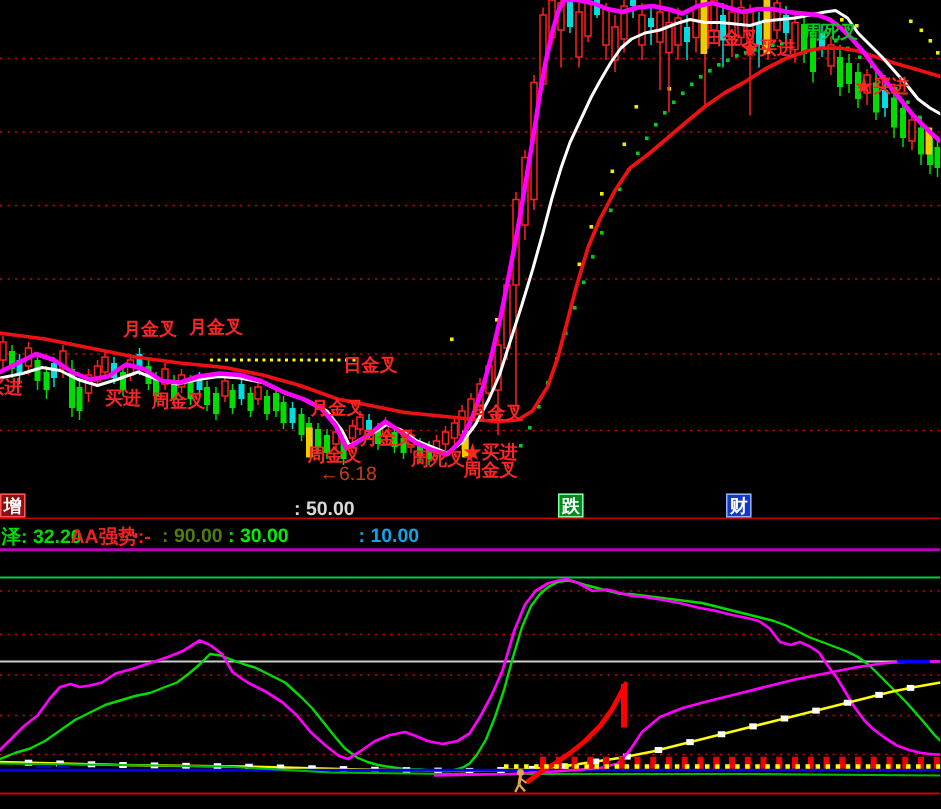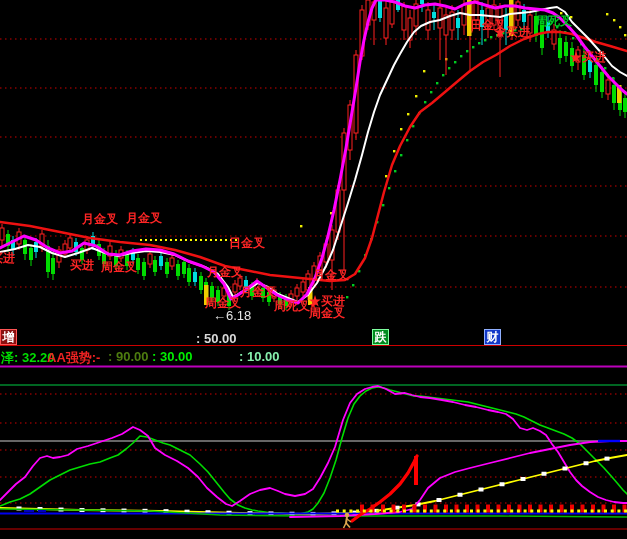"←6.18" span.price-label { color: #e5e5e5 -> #c2410c }
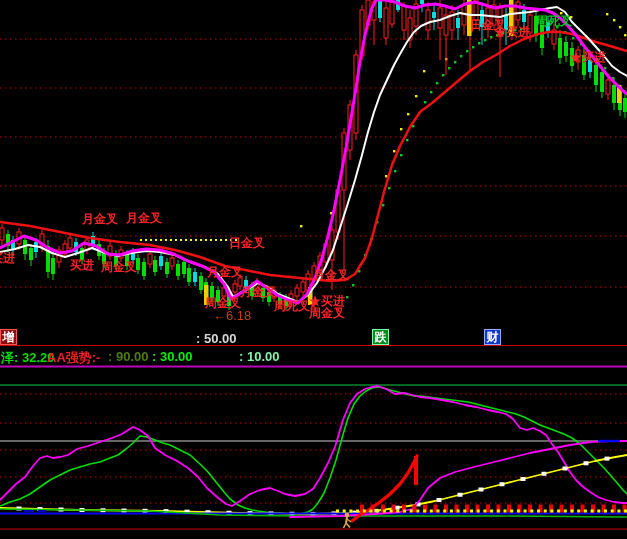": 10.00" span.ind { color: #86efac -> #0ea5e9 }
